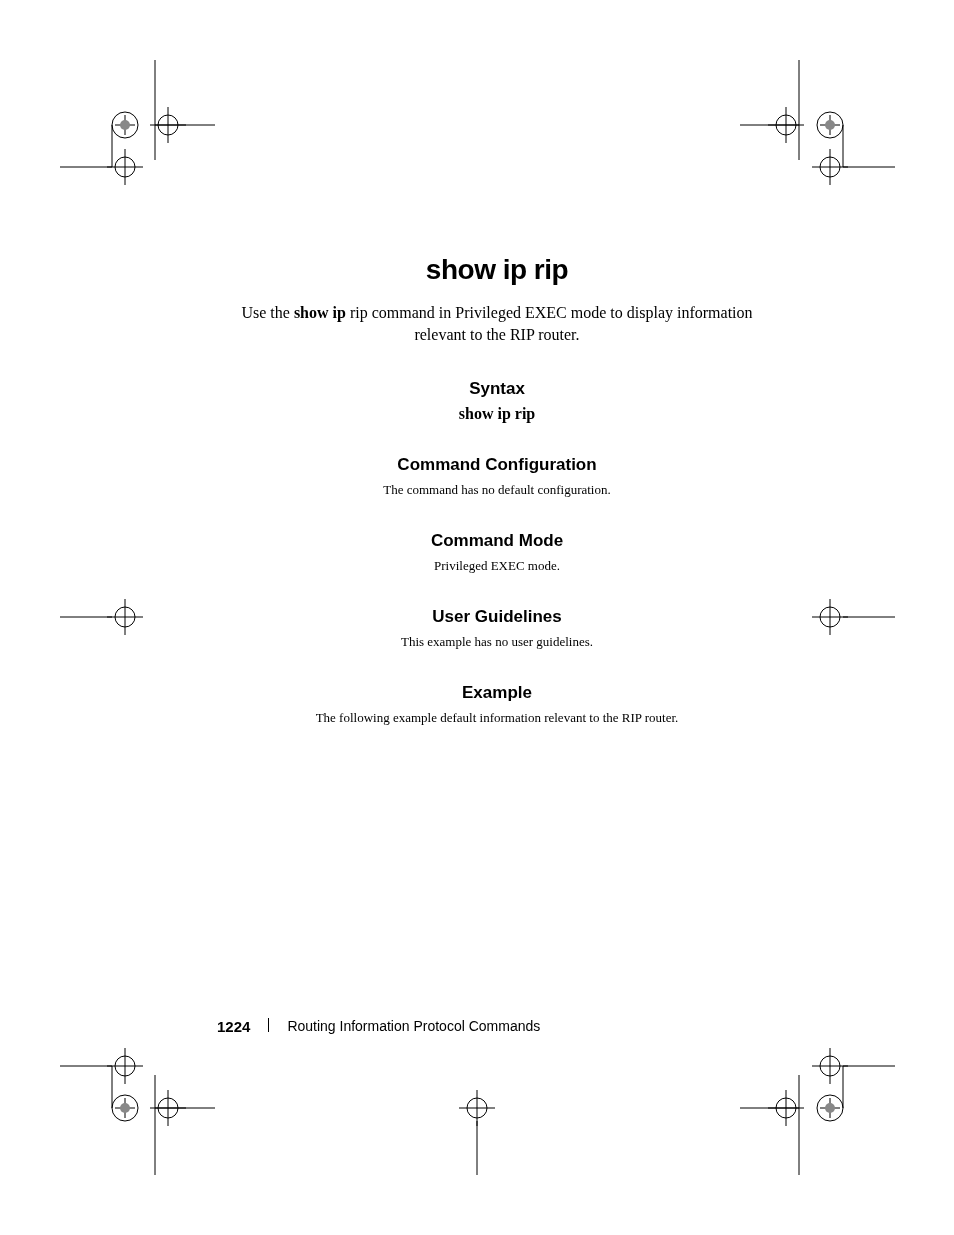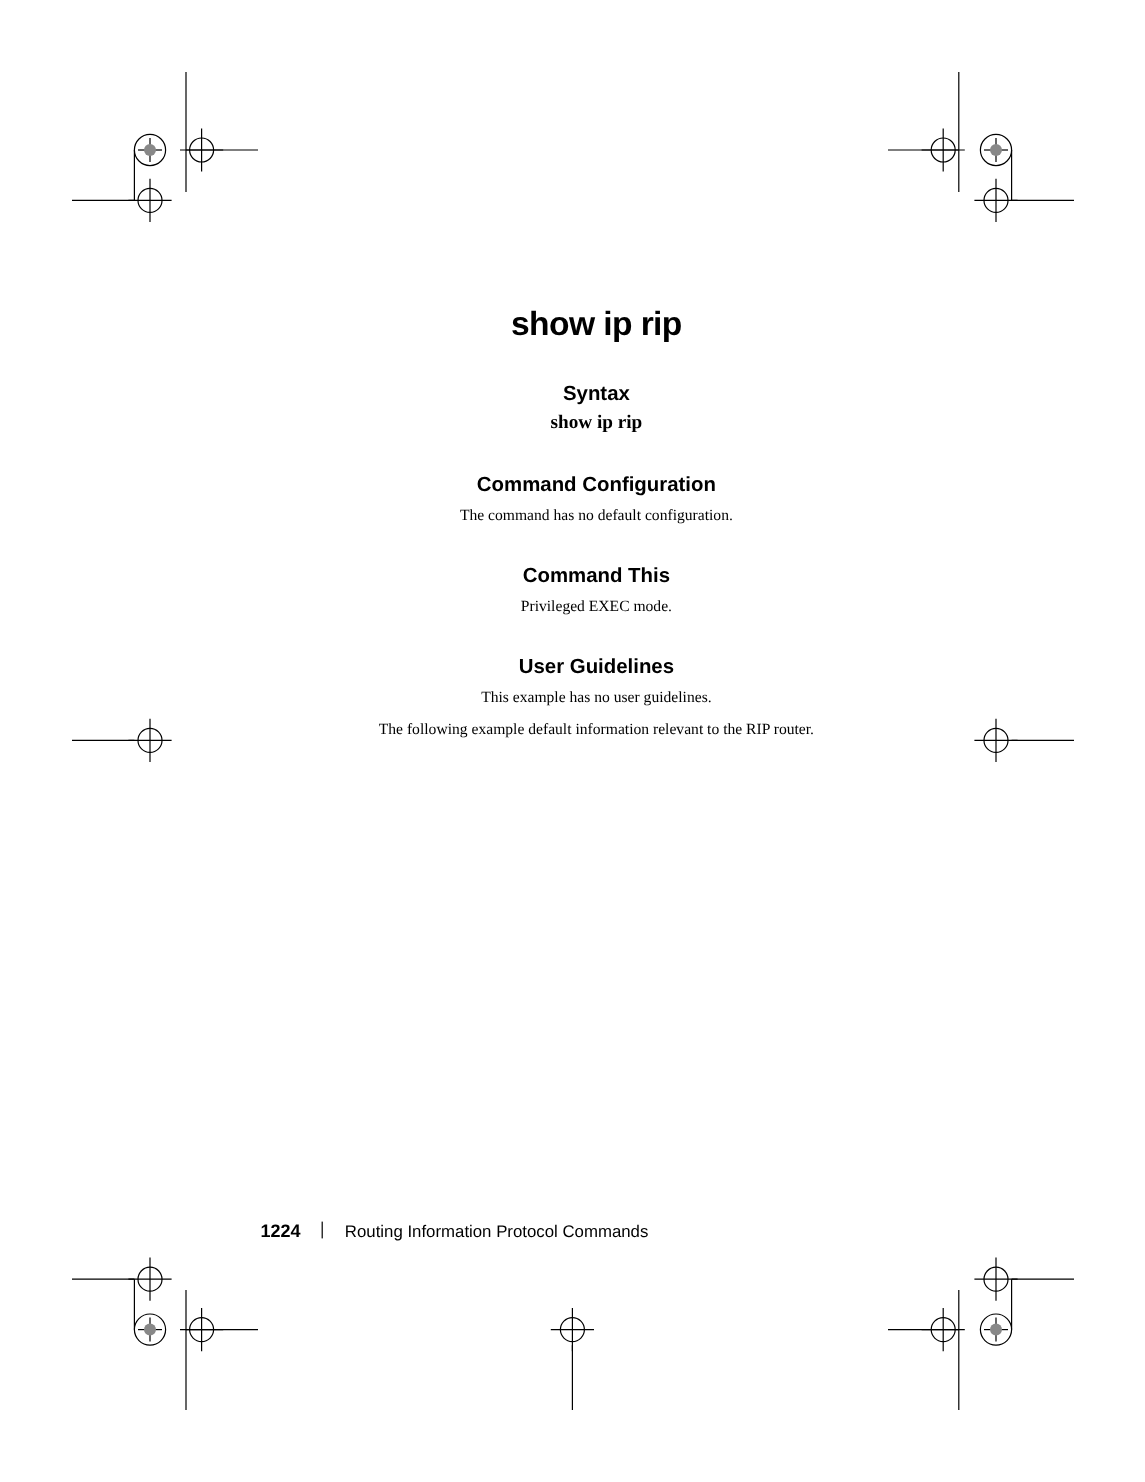"Use the show ip rip" p.intro { html: none -> <p> <span>Use the </span><span>show ip</span><span> rip command in Privileged EXEC mode to display information relevant to the RIP router.</span> </p> }
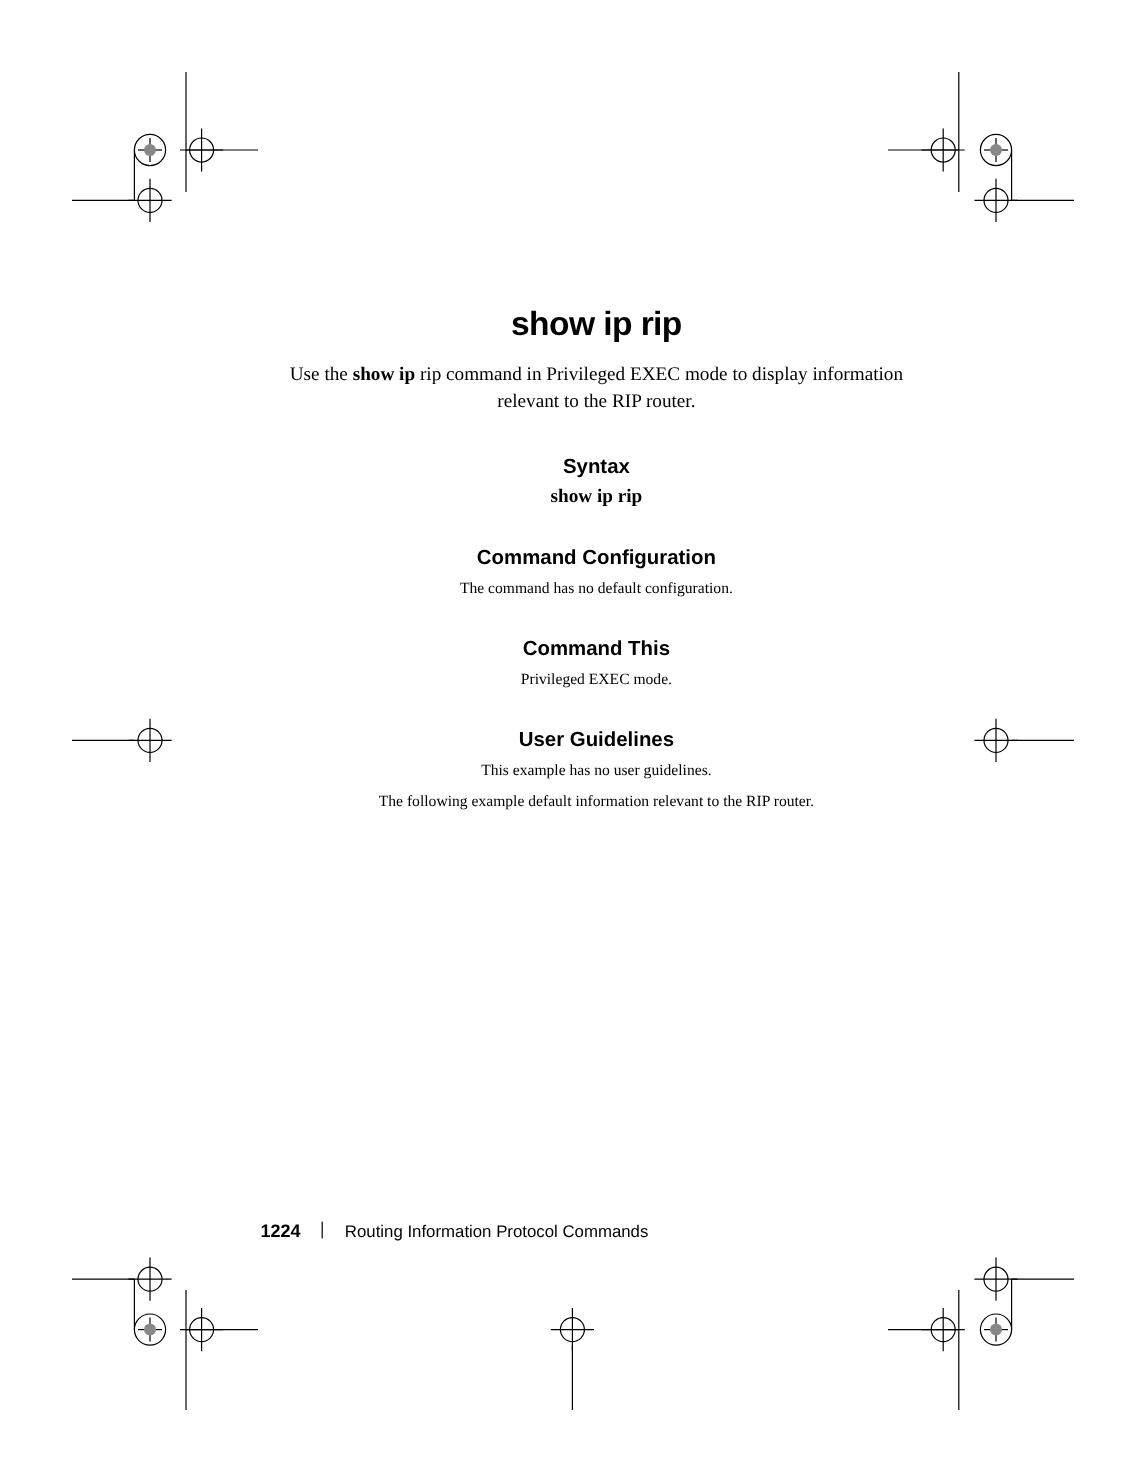"Command This" h3.section-heading { text: This -> Mode }
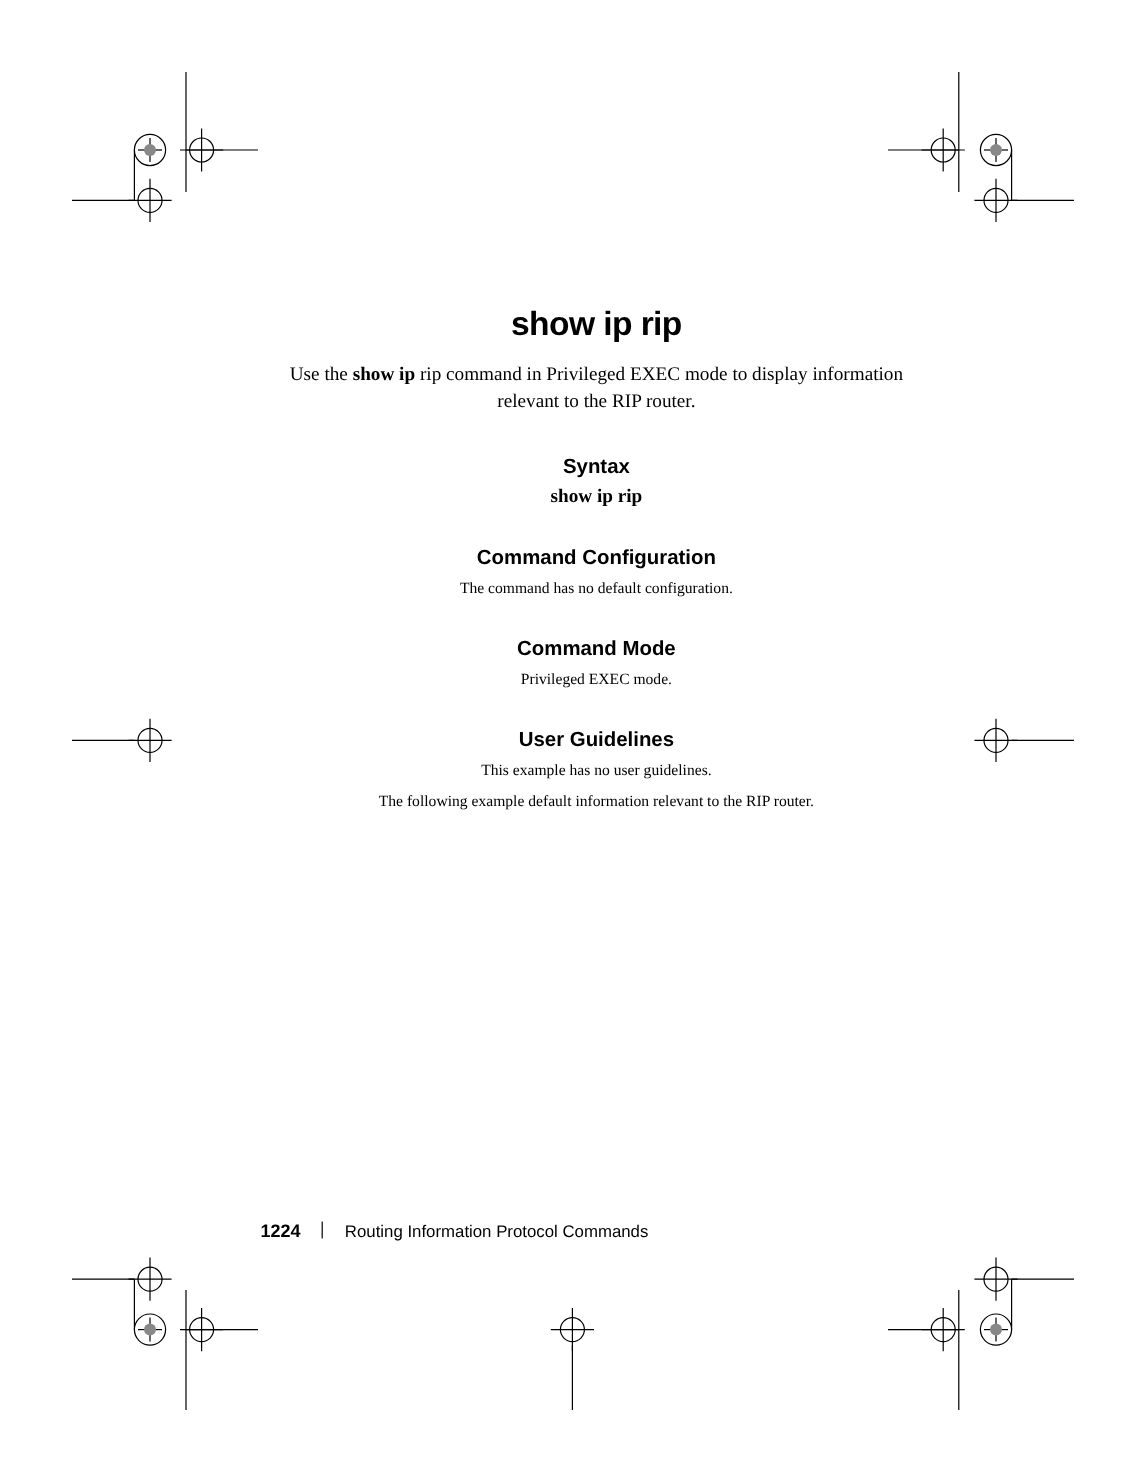"Example" h3.section-heading { html: none -> <h3>Example</h3> }
